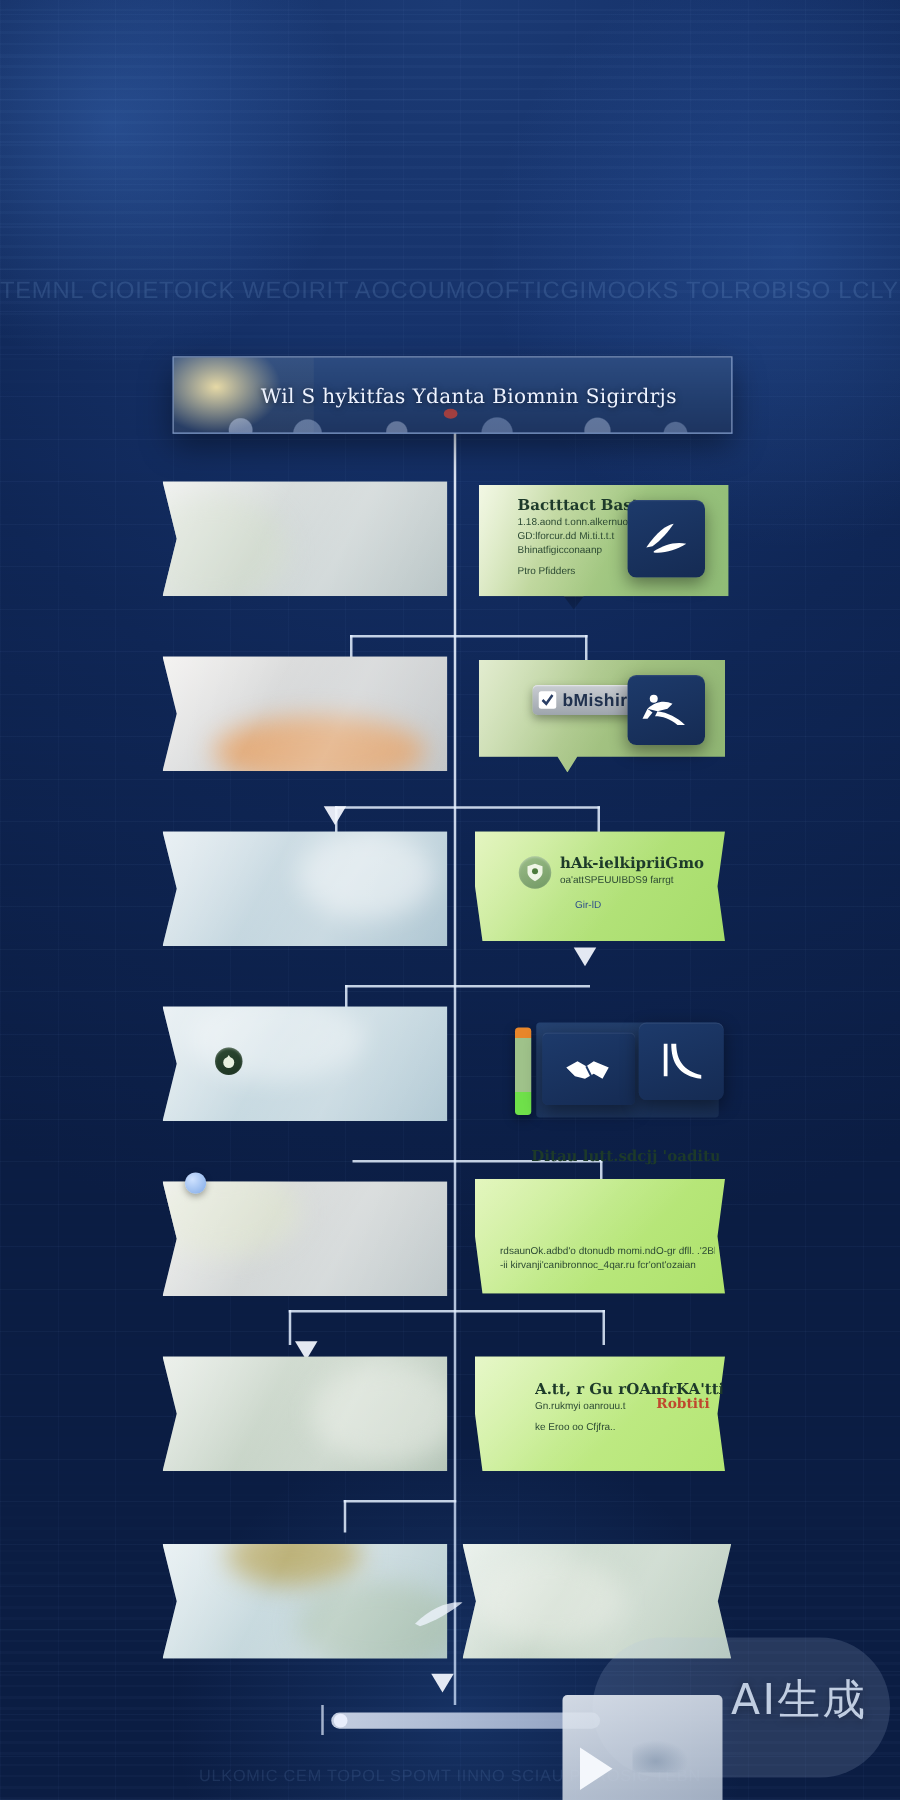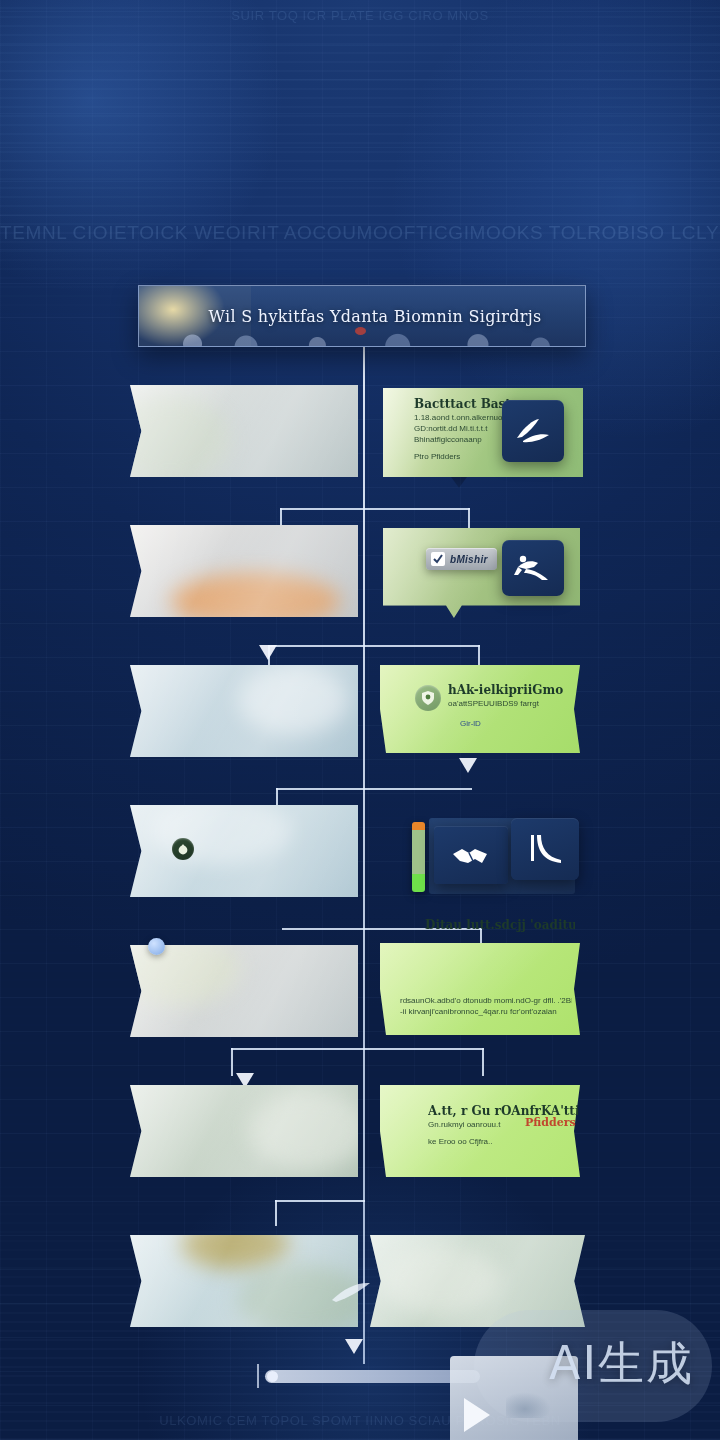"SUIR TOQ ICR PLATE IGG" div.ghost-text { html: <div>SUIR TOQ ICR PLATE IGG CIRO MNOS</div> -> none }
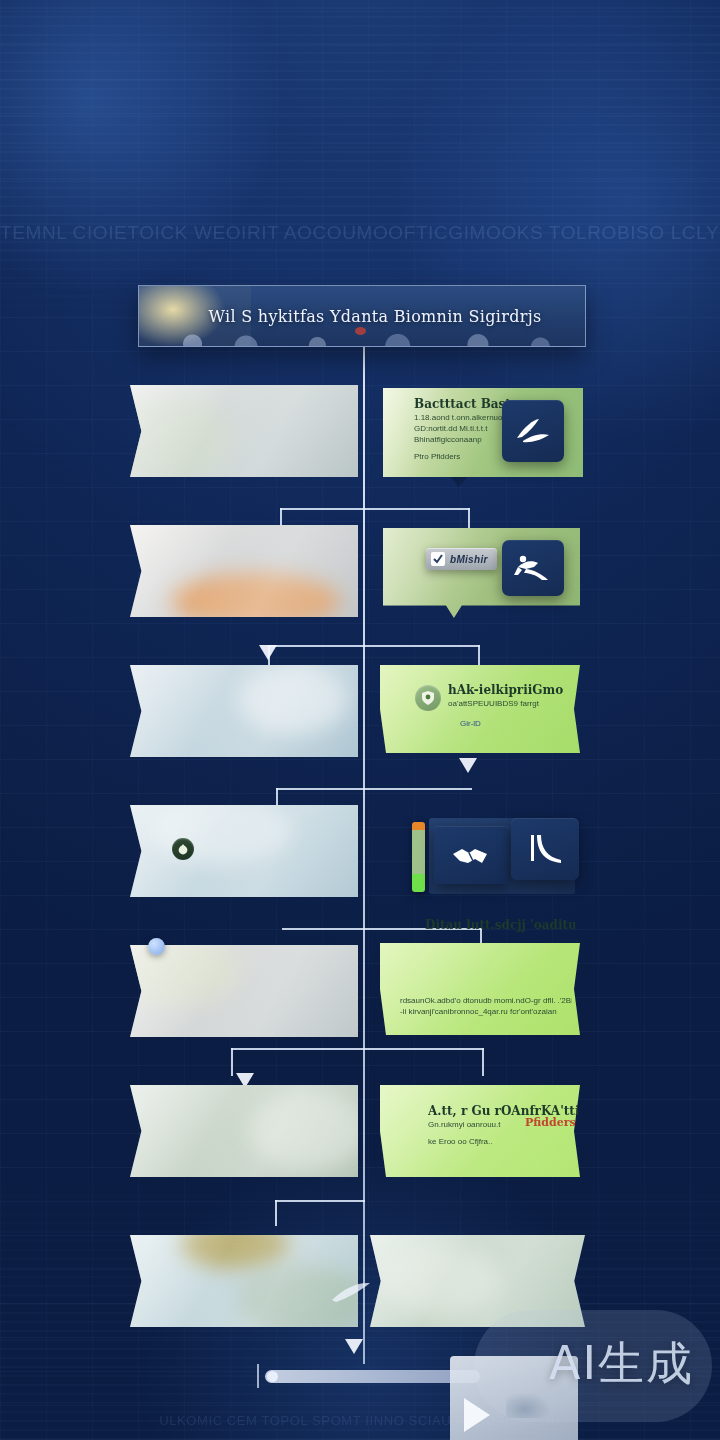"GD:nortit.dd Mi.ti.t.t.t" div.g-body { text: GD:nortit.dd -> GD:lforcur.dd }
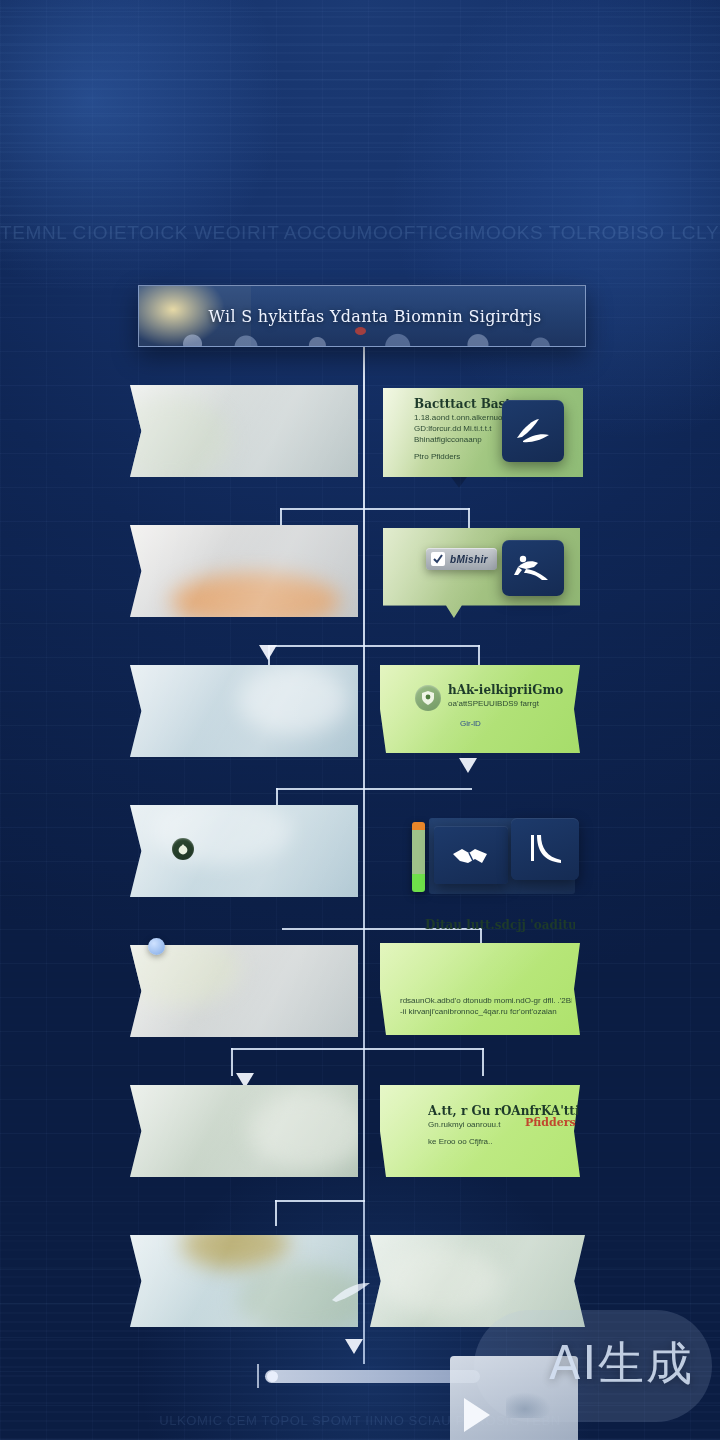"bMishir" .pillbtn .lbl { font-size: 10px -> 14px; font-style: italic -> none }
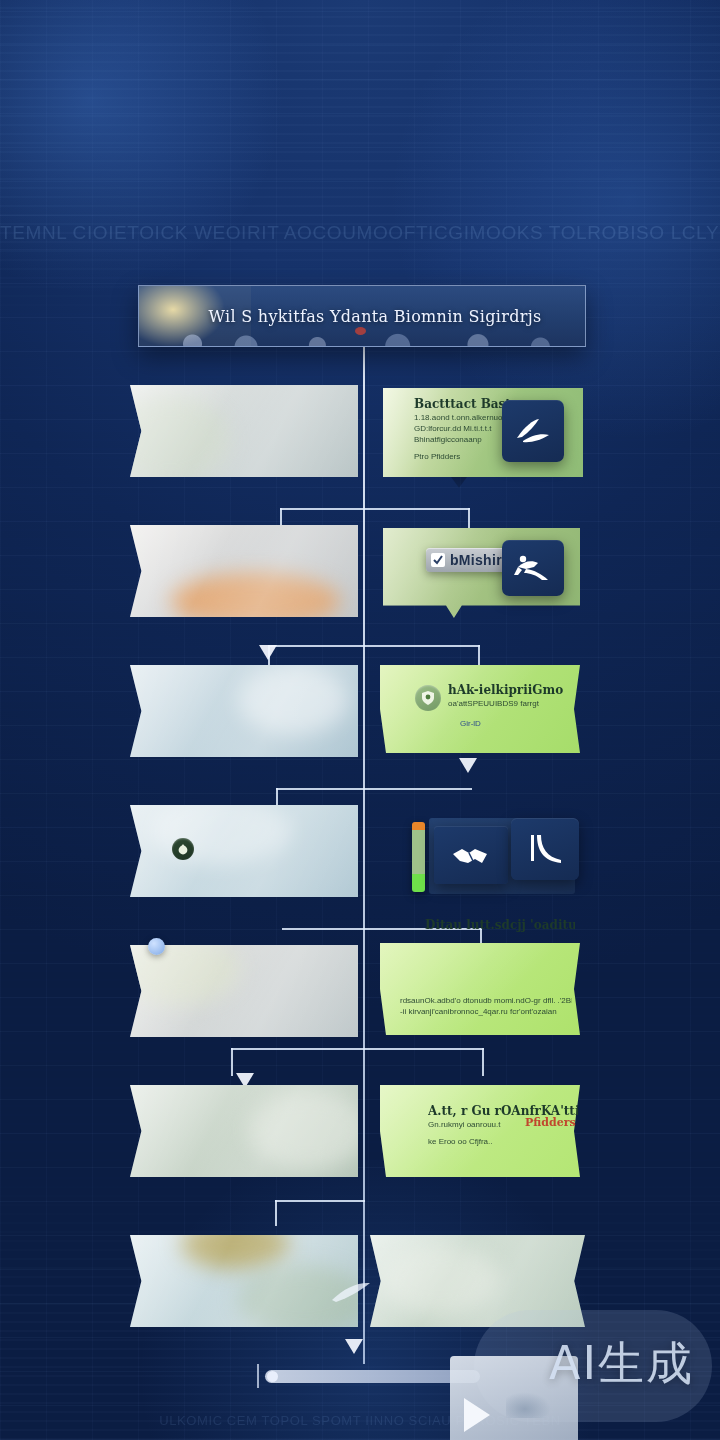"Pfidders" div.accent-mark { text: Pfidders -> Robtiti }
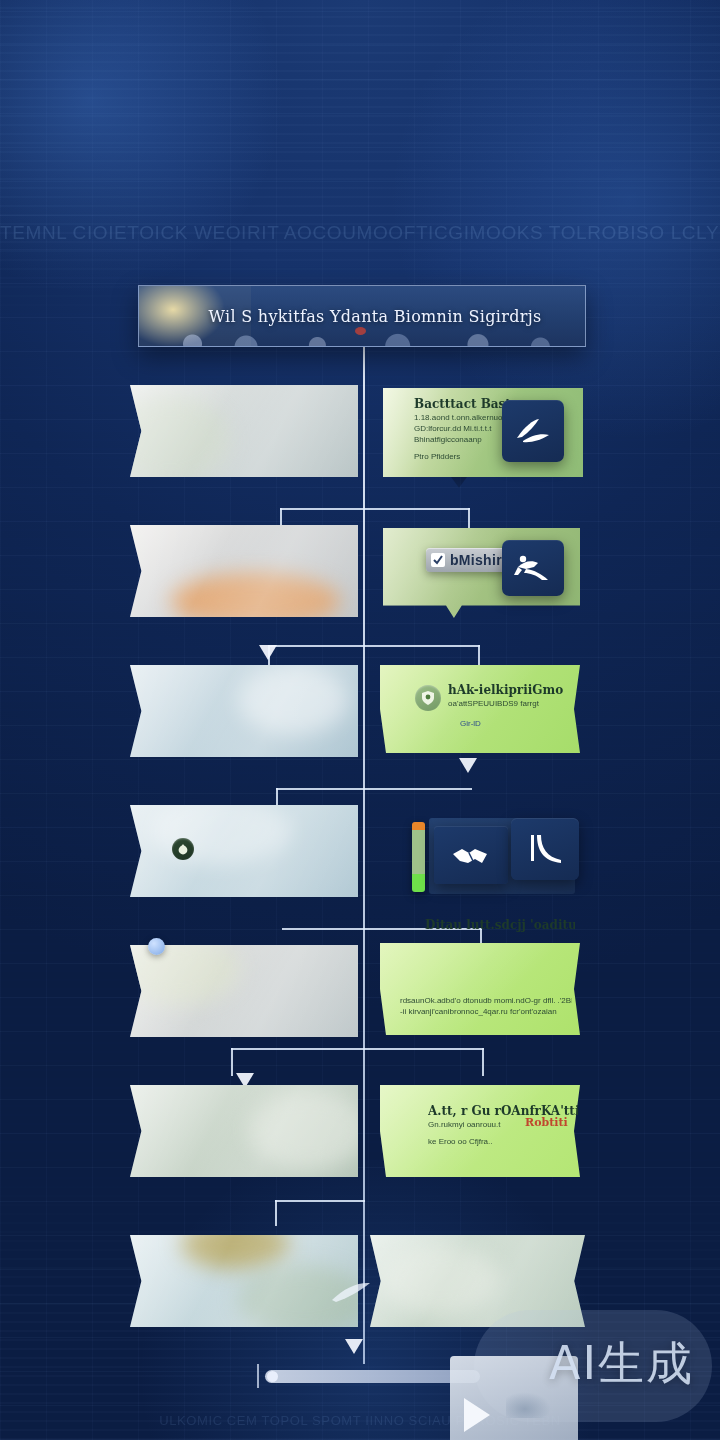"AI生成" .wm-text { bottom: 45px -> 57px; font-size: 46px -> 34px }
